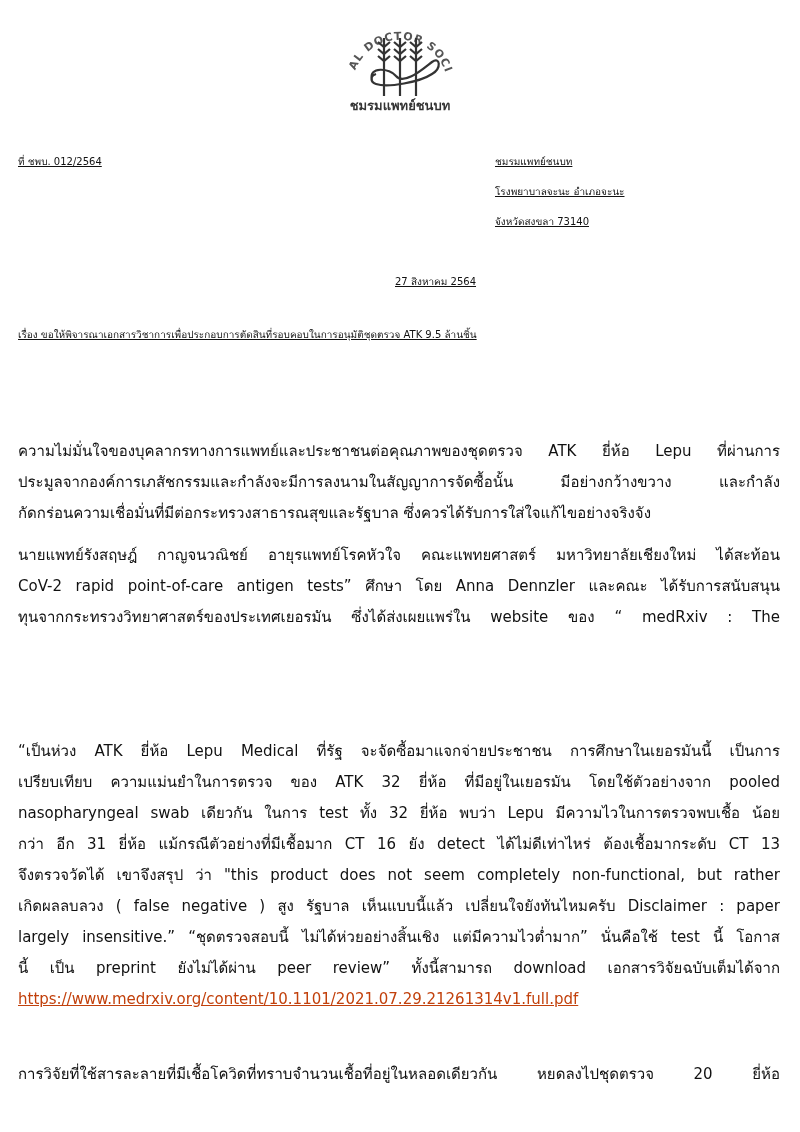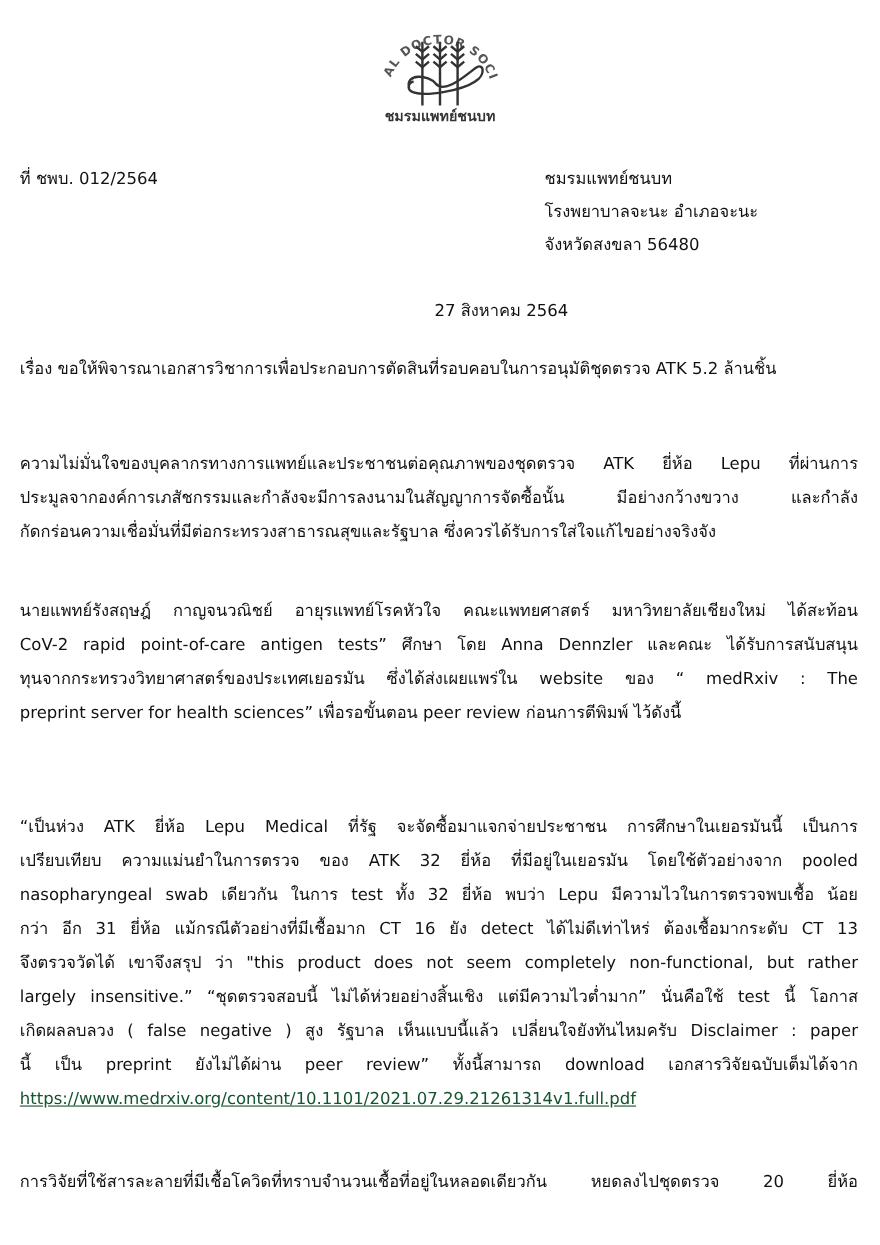"ที่ ชพบ. 012/2564" .abs { font-size: 15px -> 10px; text-decoration: none -> underline }
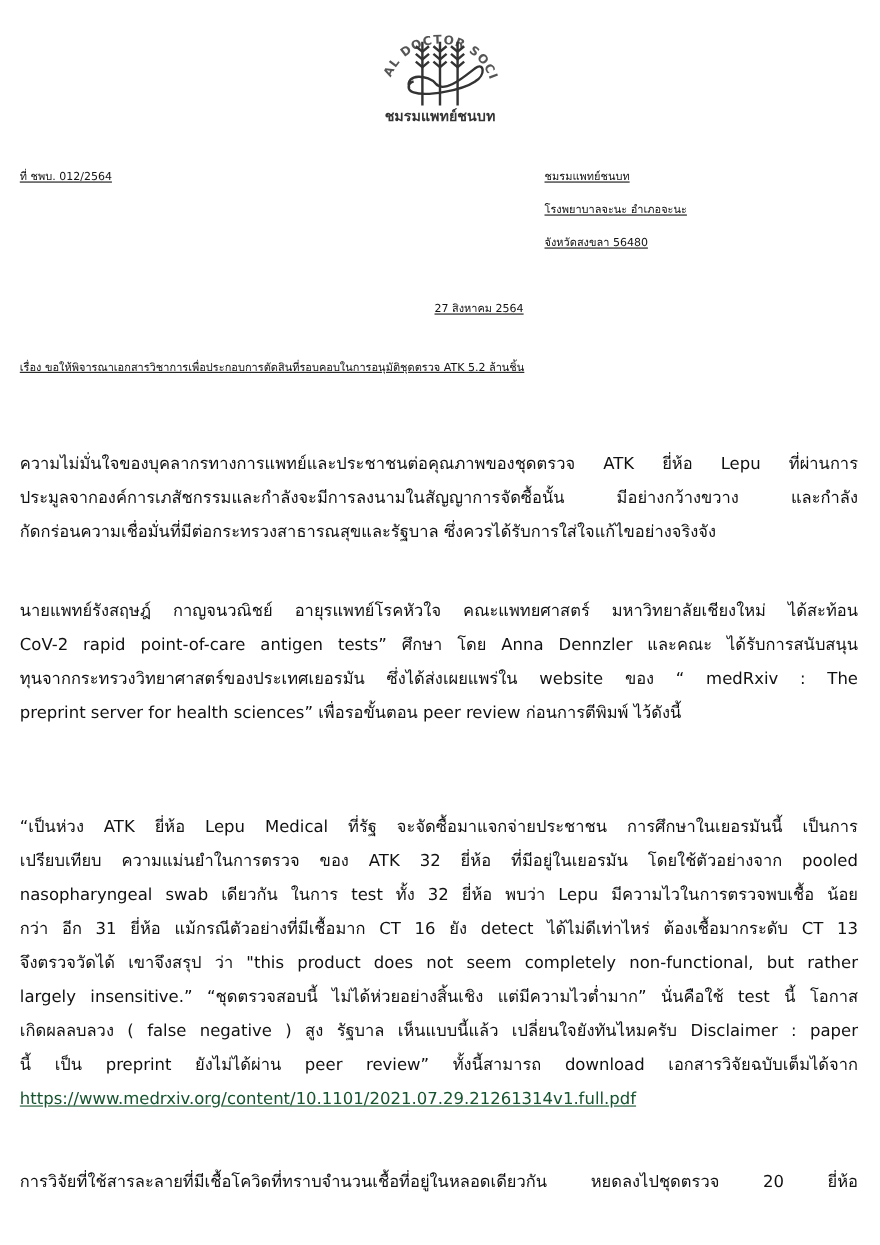"จังหวัดสงขลา 56480" div.abs { text: 56480 -> 73140 }
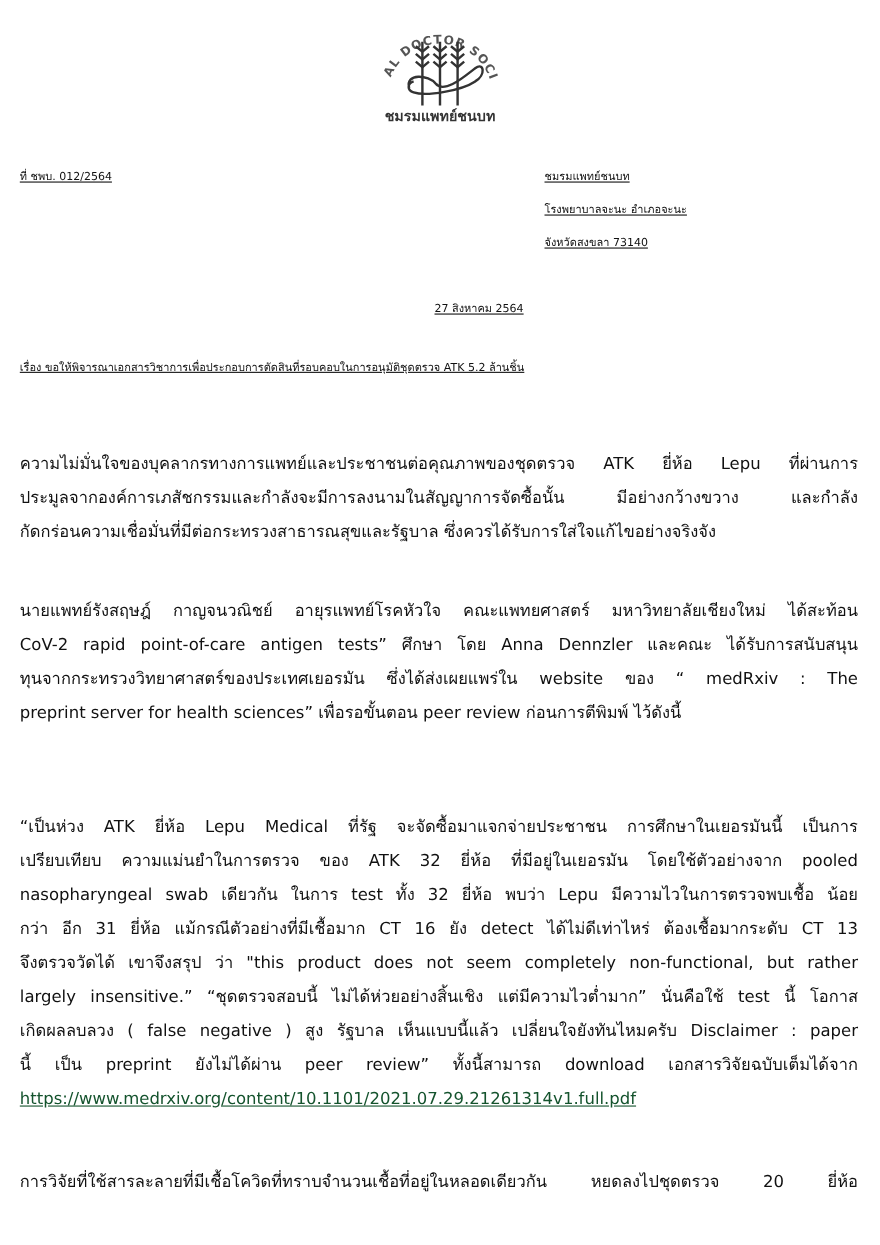"เรื่อง" div.abs { text: 5.2 -> 9.5 }
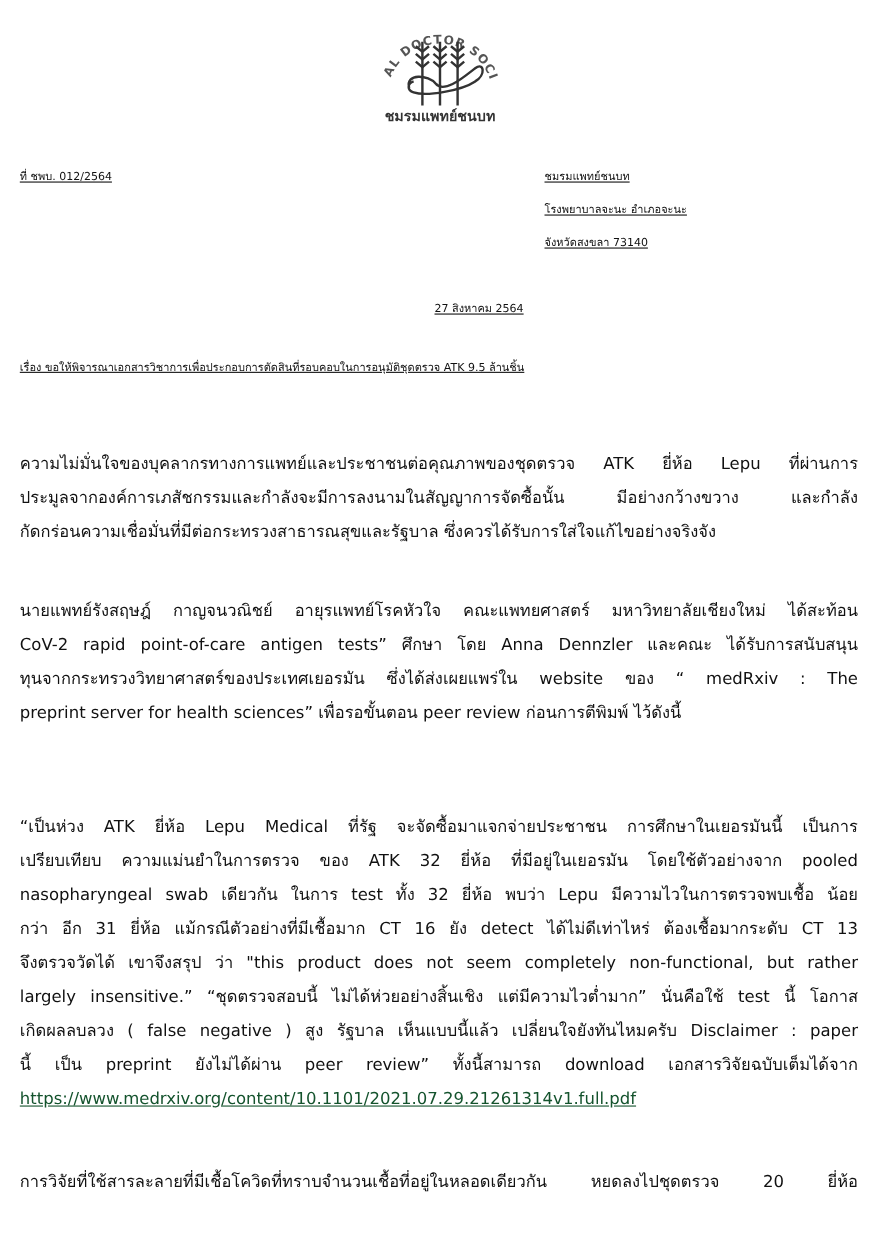"ความไม่มั่นใจของบุคลากรทางการแพทย์และประ" div.para { top: 406px -> 436px }
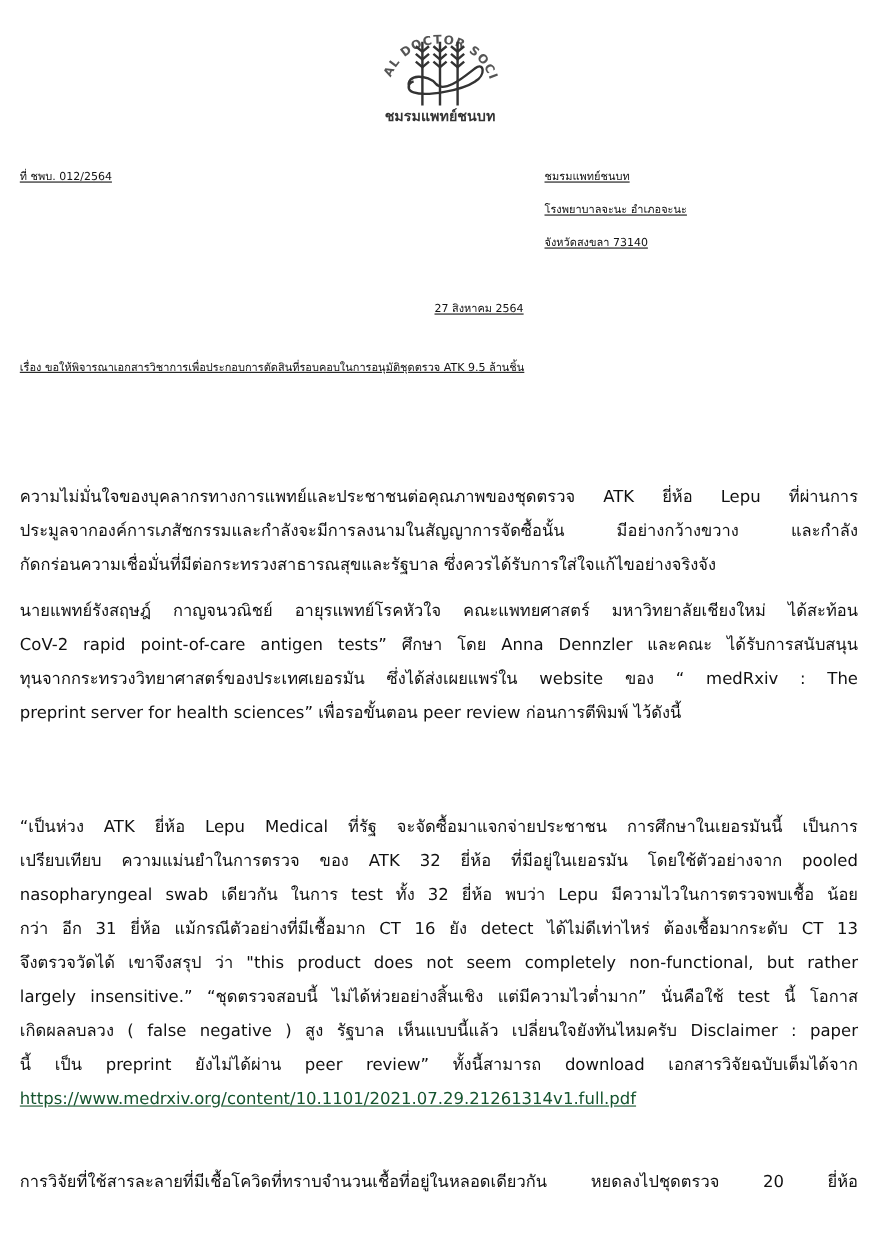"preprint server for health sciences”" div.line { html: <div>preprint server for health sciences” เพื่อรอขั้นตอน peer review ก่อนการตีพิมพ์ ไว้ดังนี้</div> -> none }
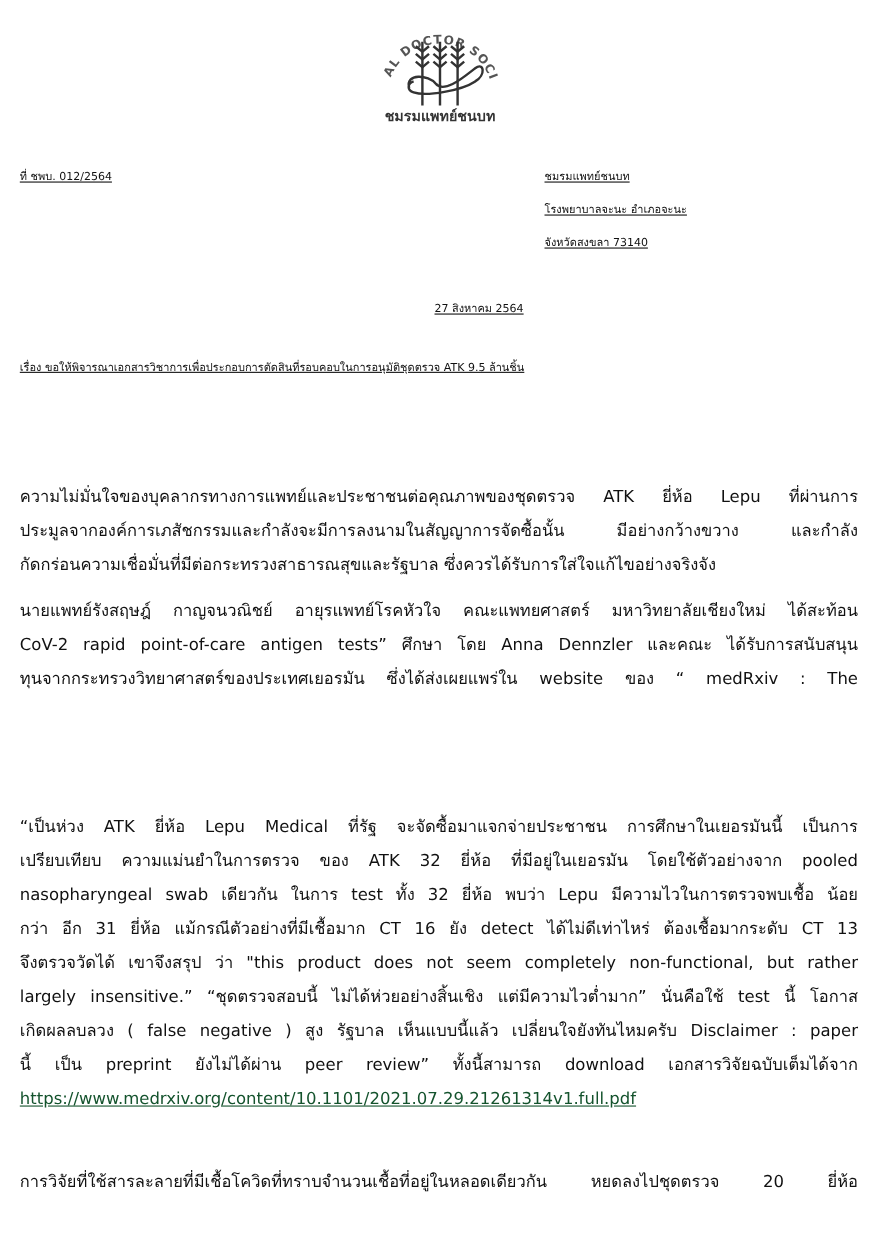"largely insensitive.” “ชุดตรวจสอบนี้" div.line { order: before "เกิดผลลบลวง ( false negative )" -> after "เกิดผลลบลวง ( false negative )" }
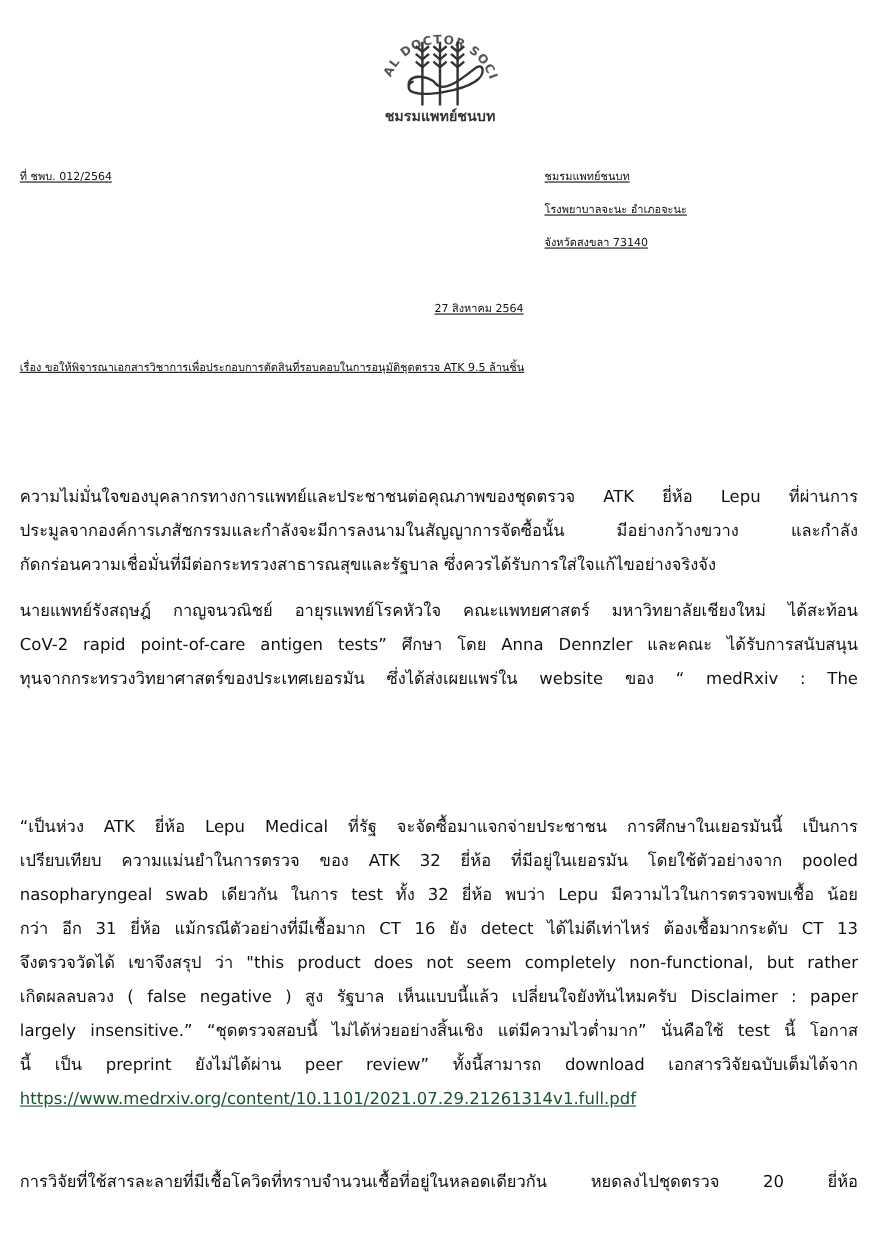"https://www.medrxiv.org/content/10.1101/" .link { color: #14532d -> #c2410c }
